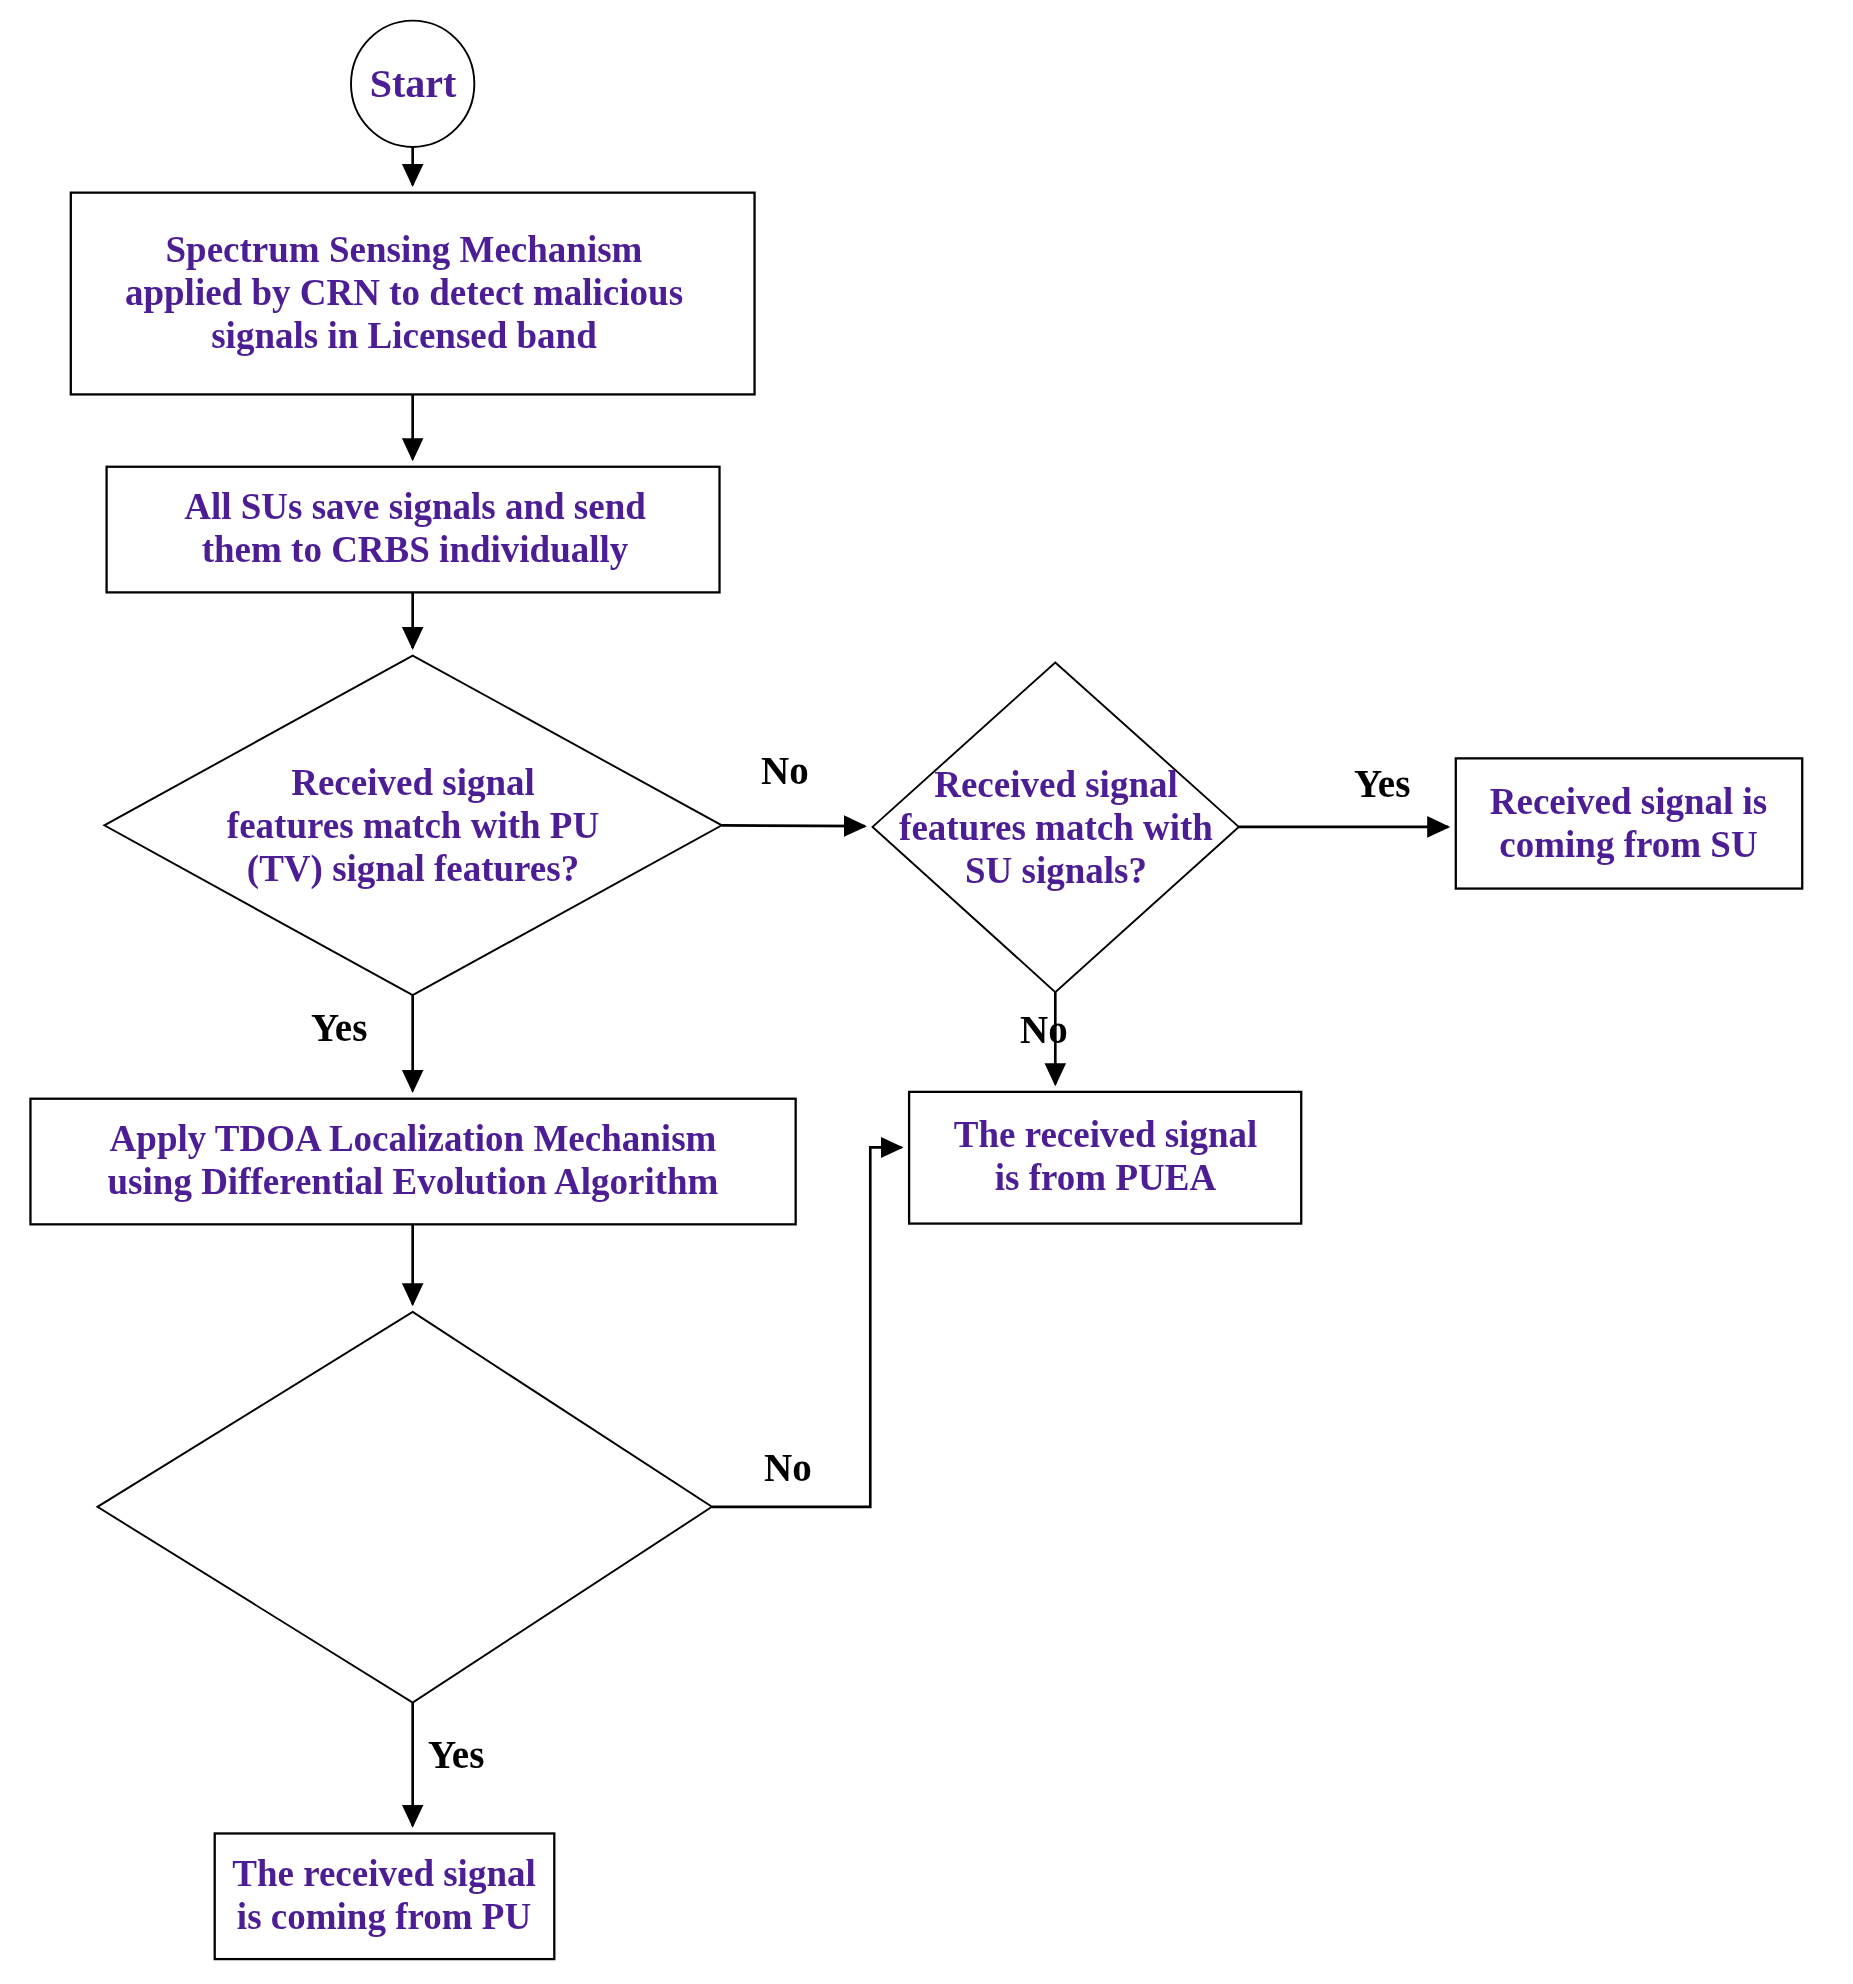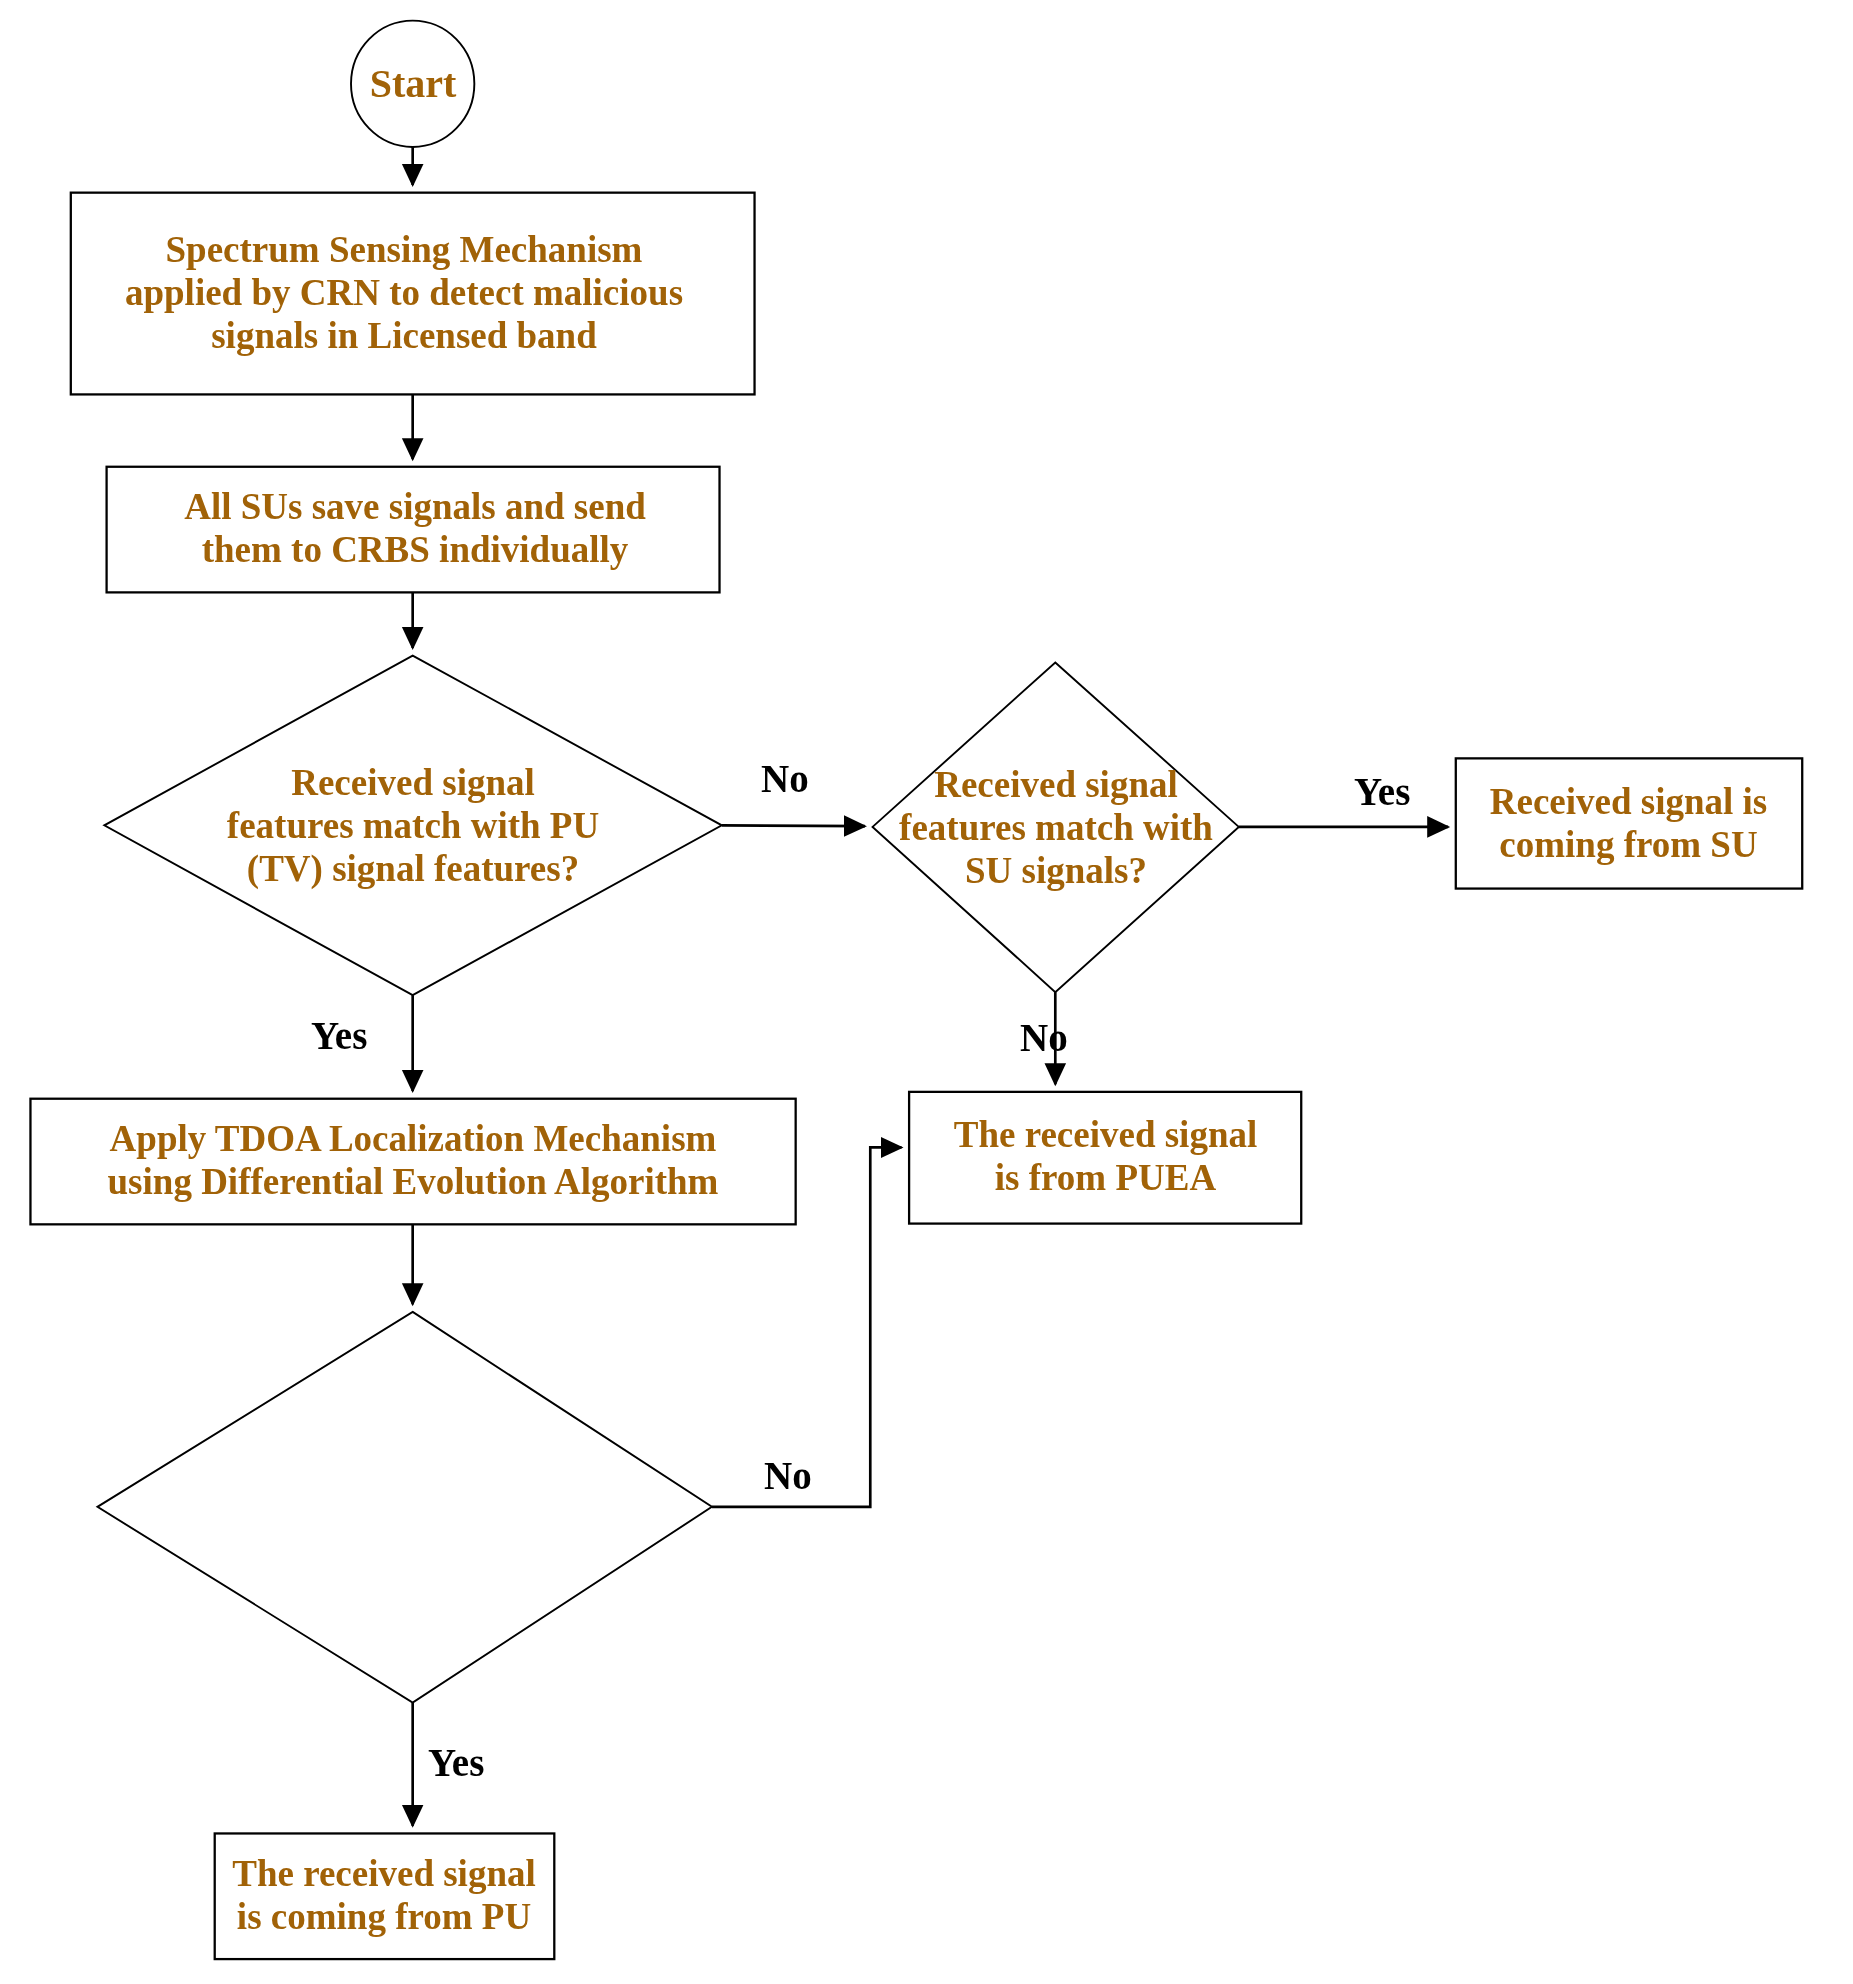"Start" .node-text { color: #a16207 -> #4c1d95 }
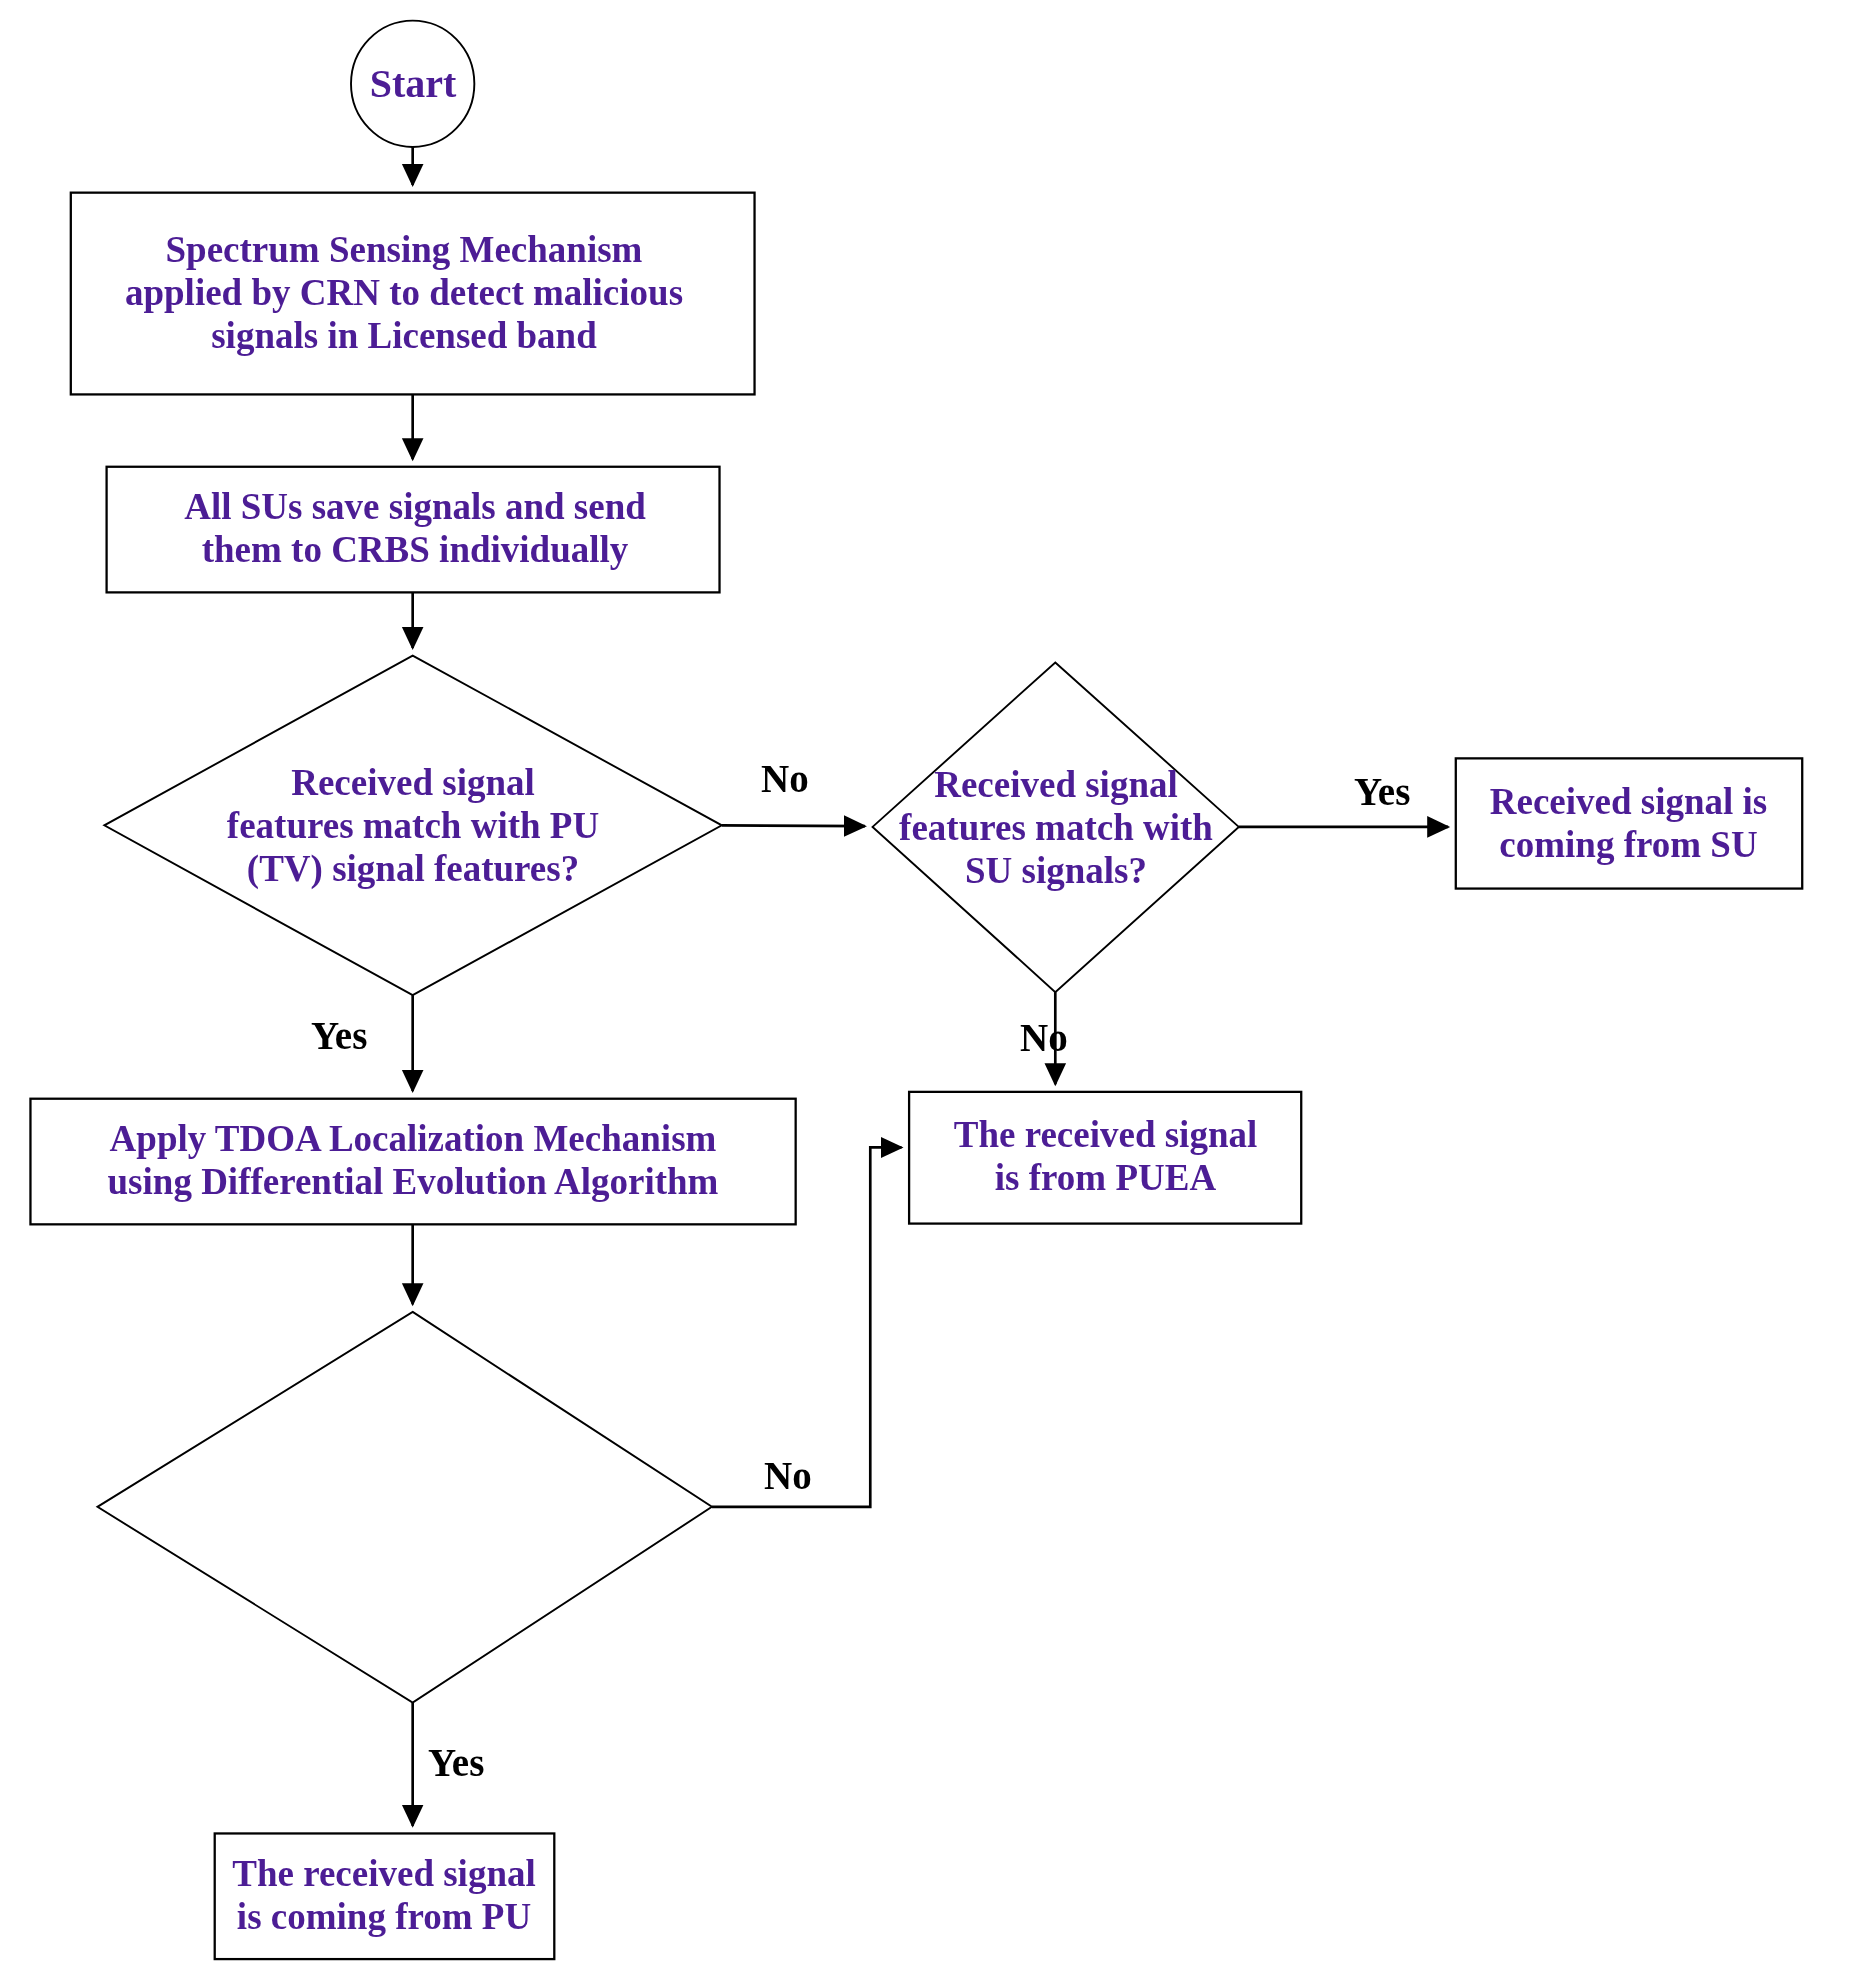"No" .edge-label { margin-top: 8px -> none }
